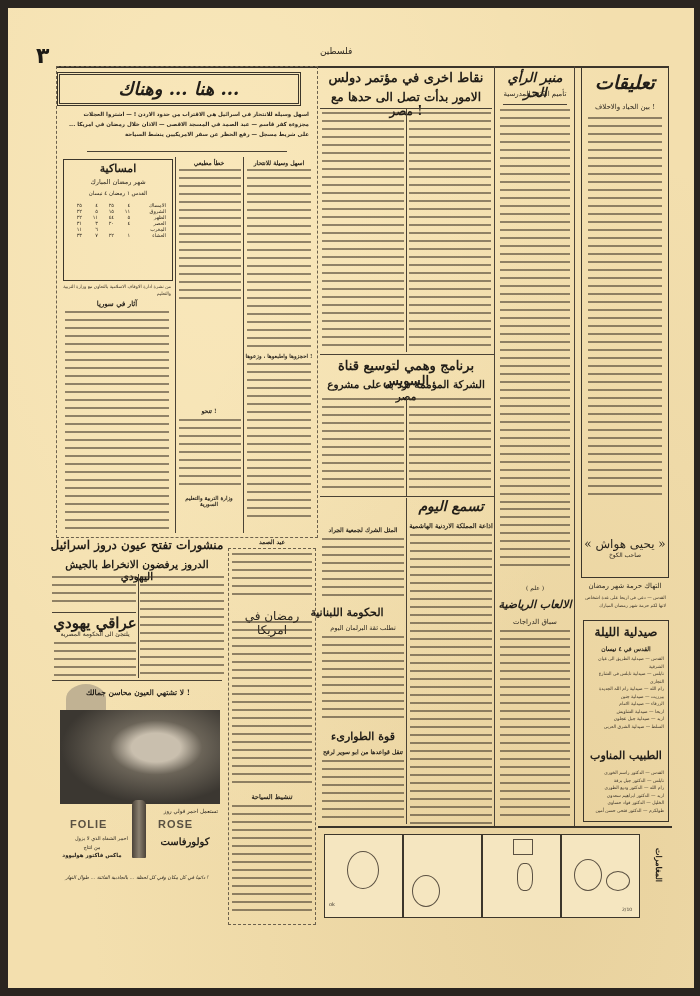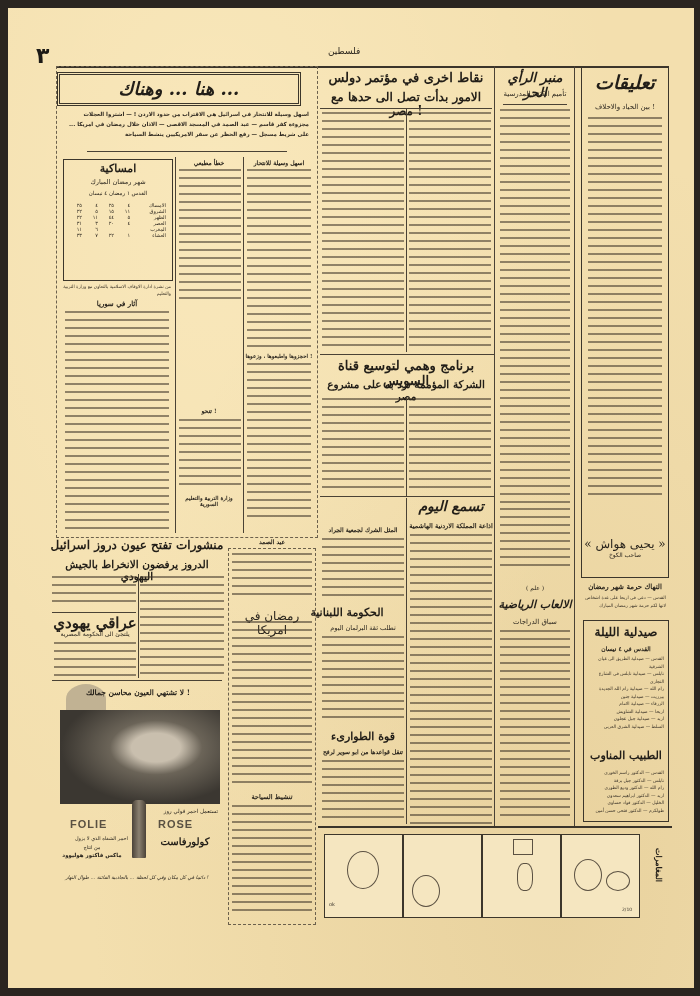"فلسطين" .mast { left: 320px -> 312px }
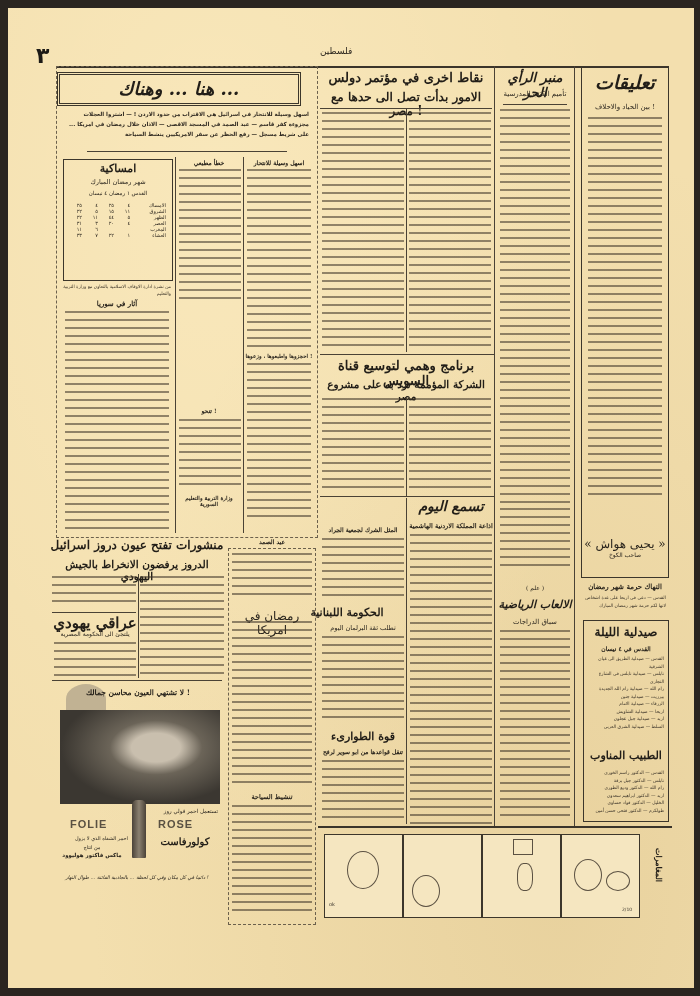"التهاك حرمة شهر رمضان" div.abs { font-weight: bold -> normal }
